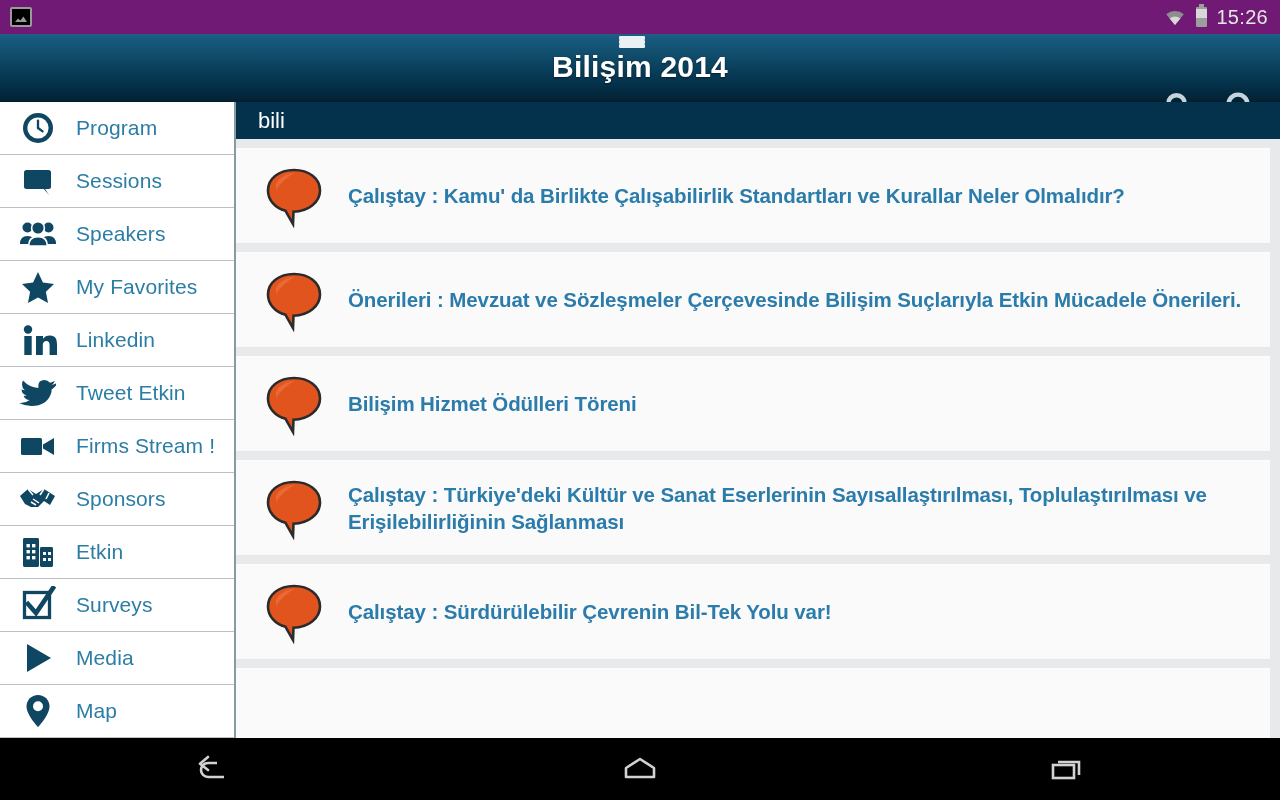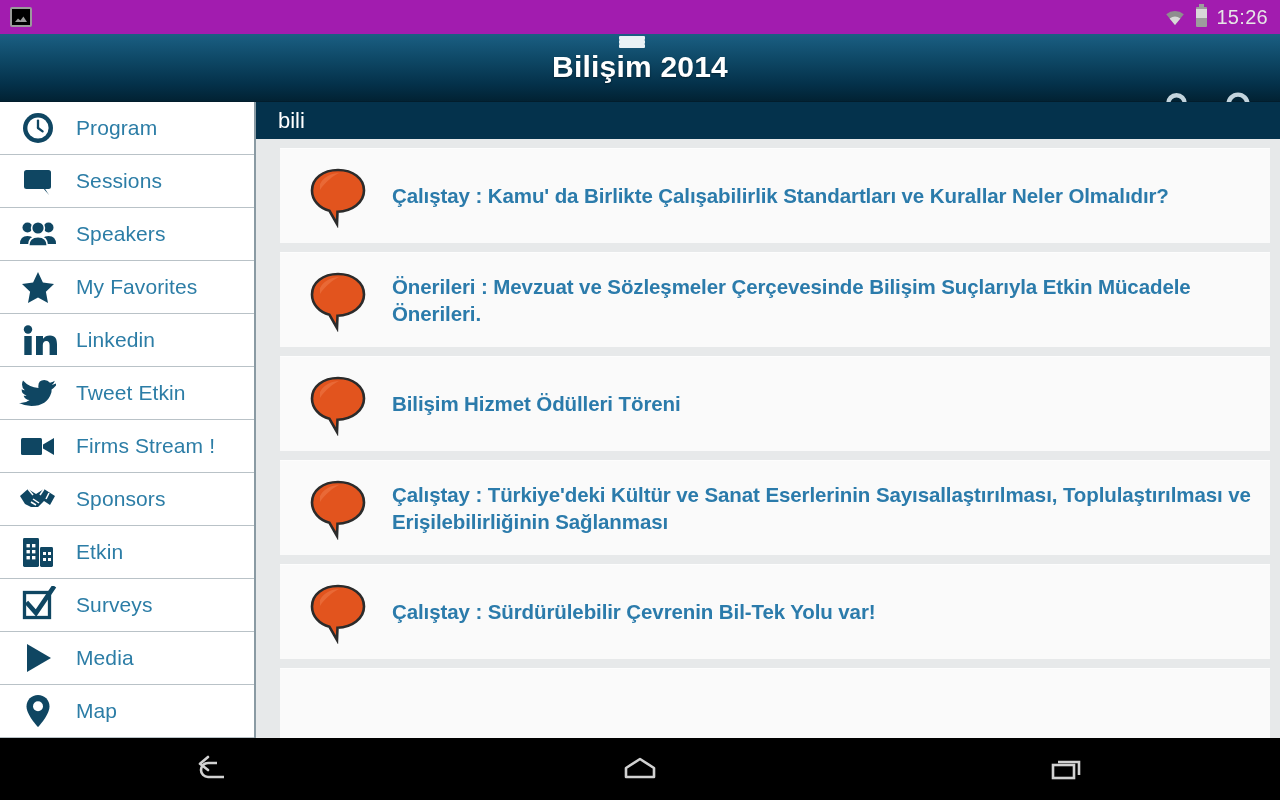"15:26" .statusbar { background: #a21caf -> #701a75 }
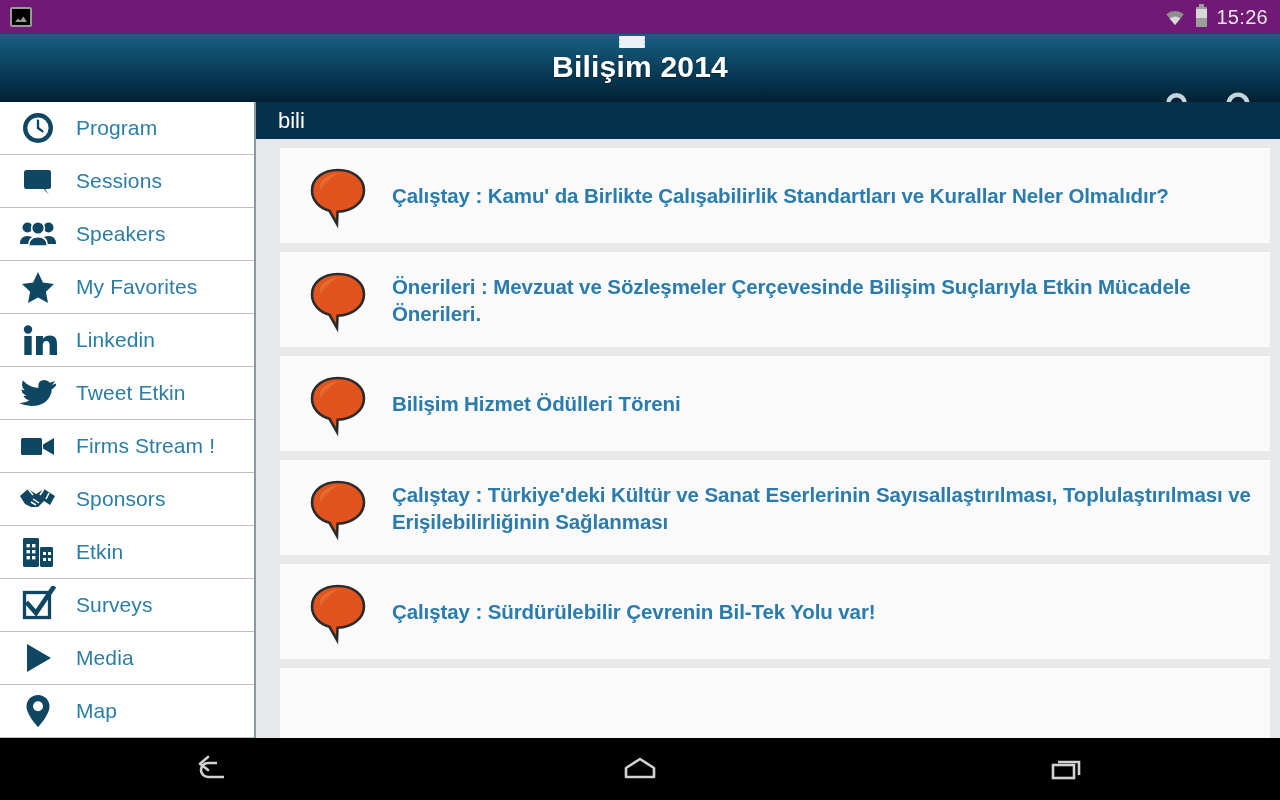"Program" .sidebar { width: 256px -> 236px }
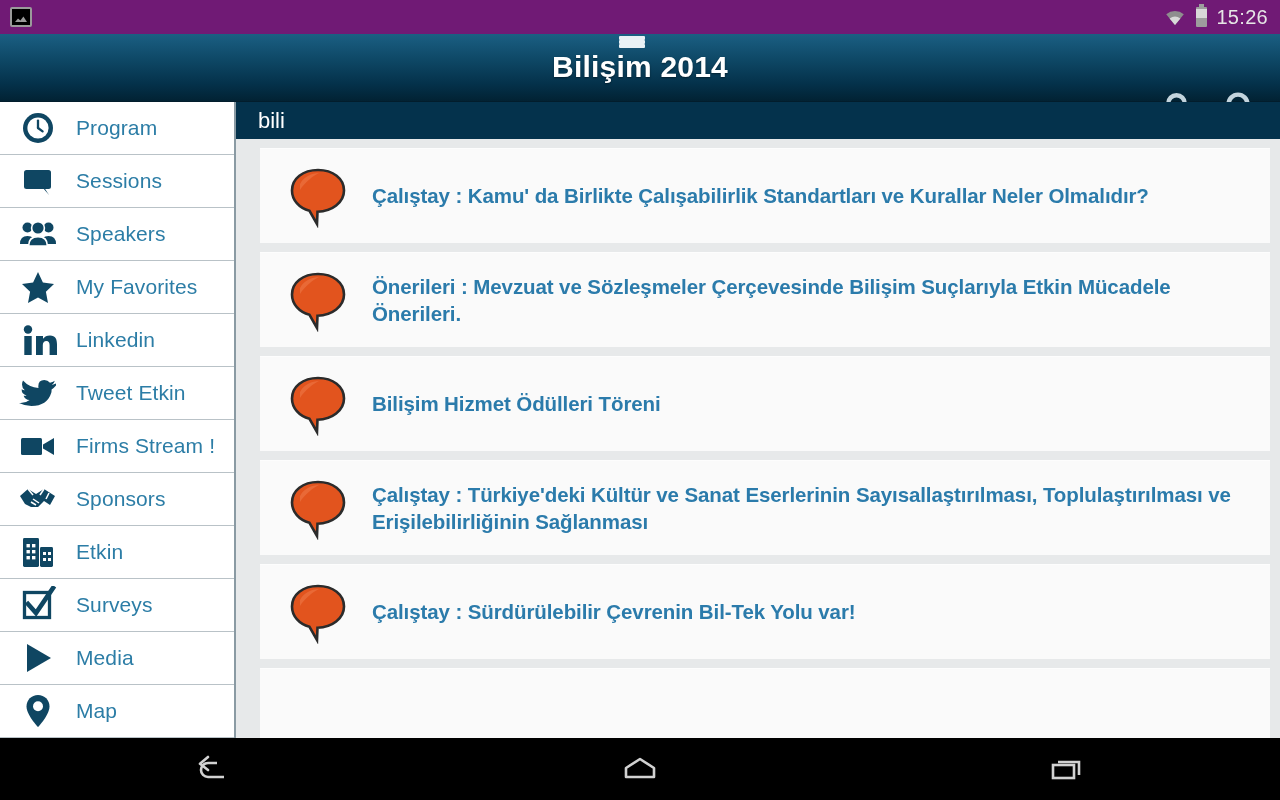"Çalıştay : Kamu' da Birlikte" .result-card { margin: 9px 10px 0 24px -> 9px 10px 0 0 }
